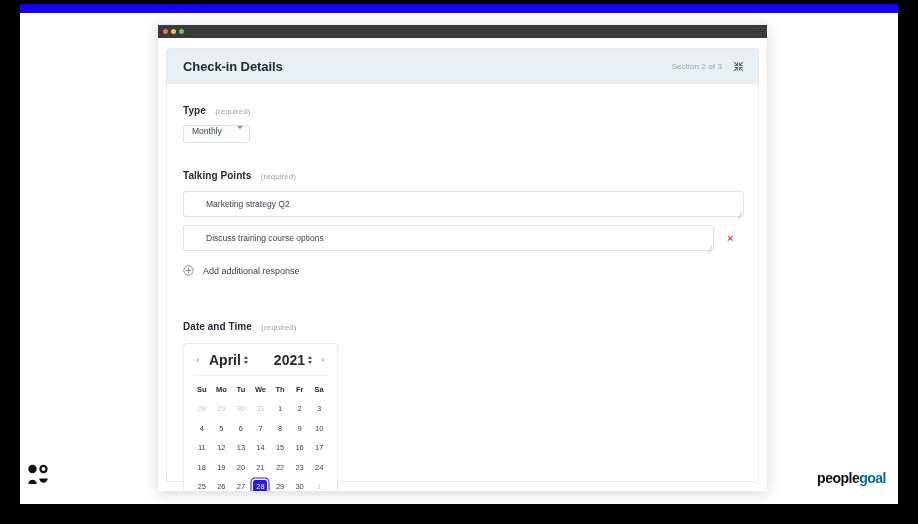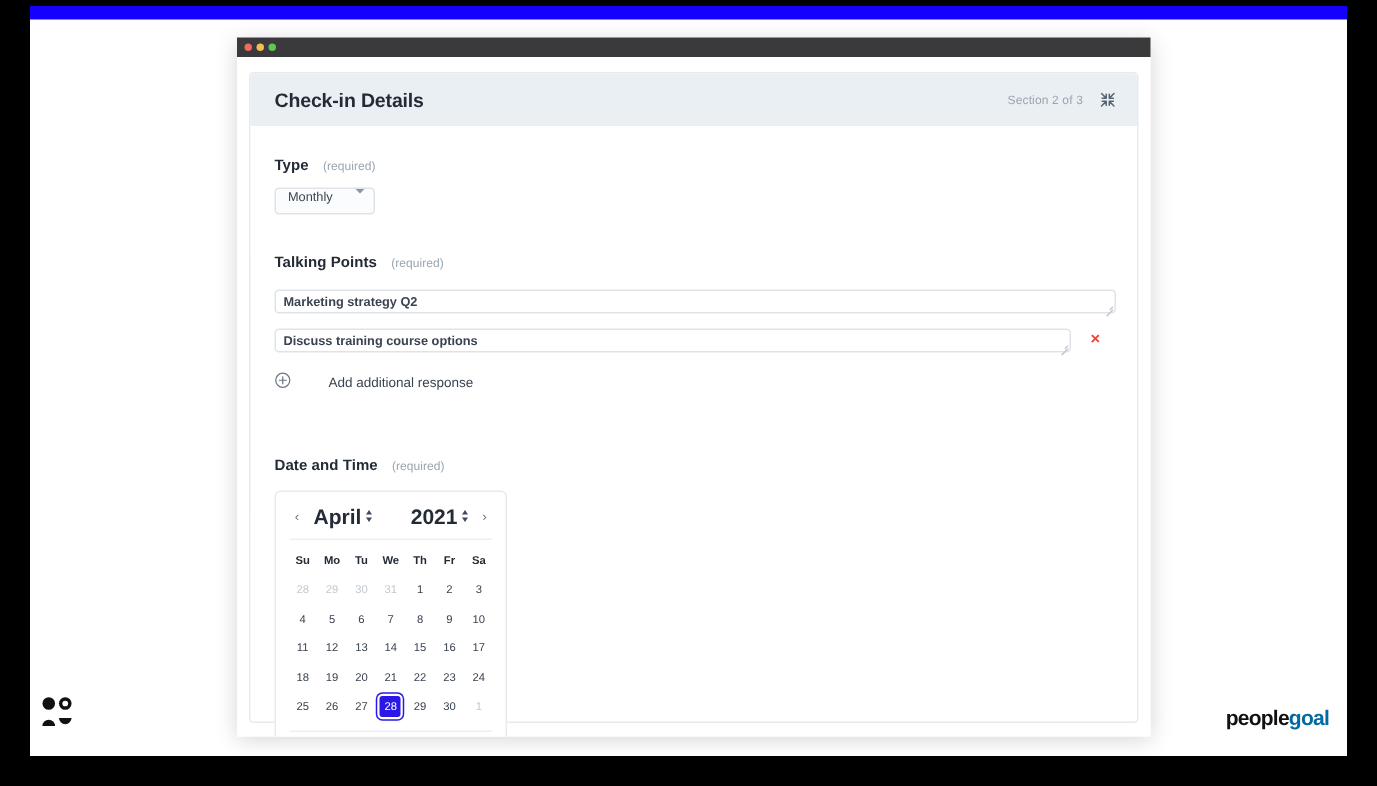"Marketing strategy Q2" .tp-input { font-weight: bold -> none; height: 16px -> 26px; padding: 0 5px -> 0 22px }
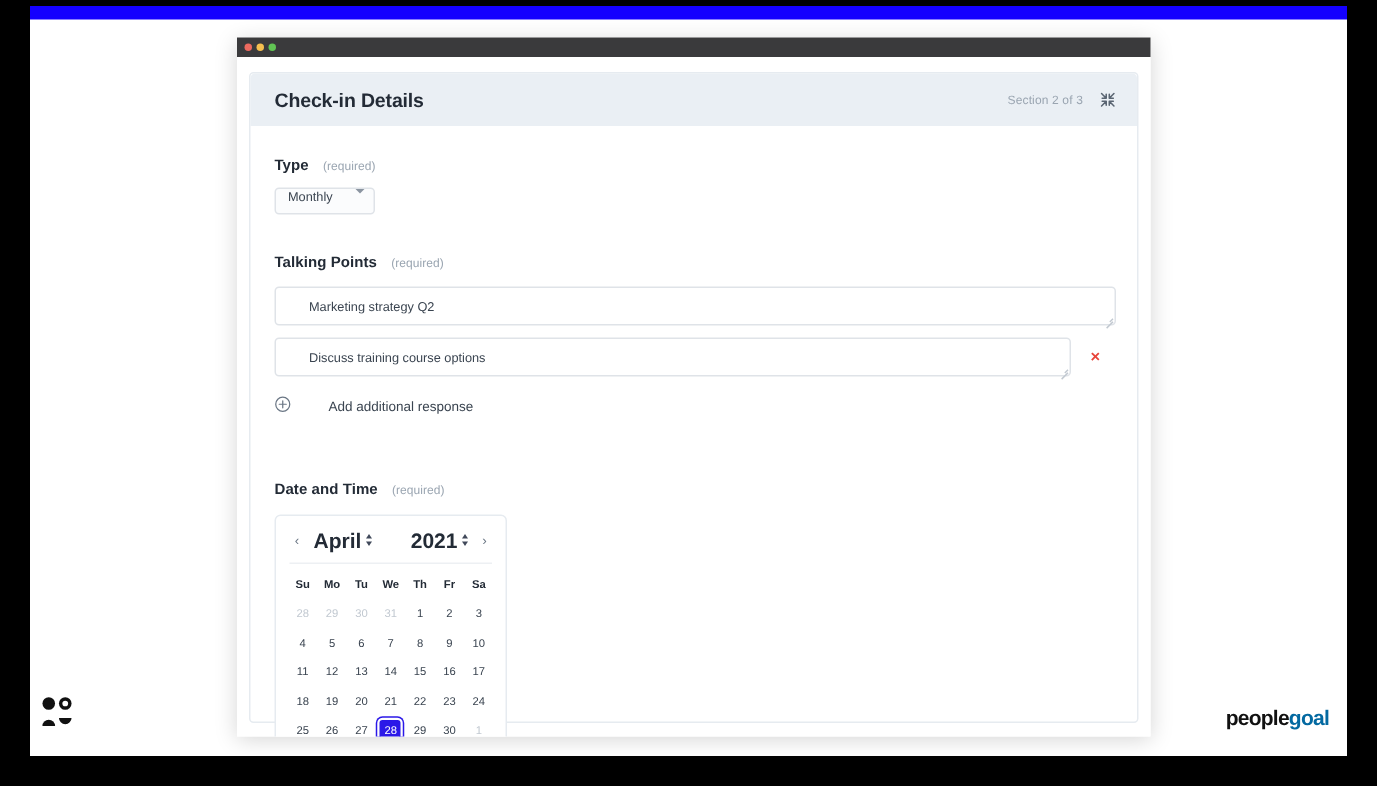"Add additional response" #add-response-row { gap: 25px -> 9px }
